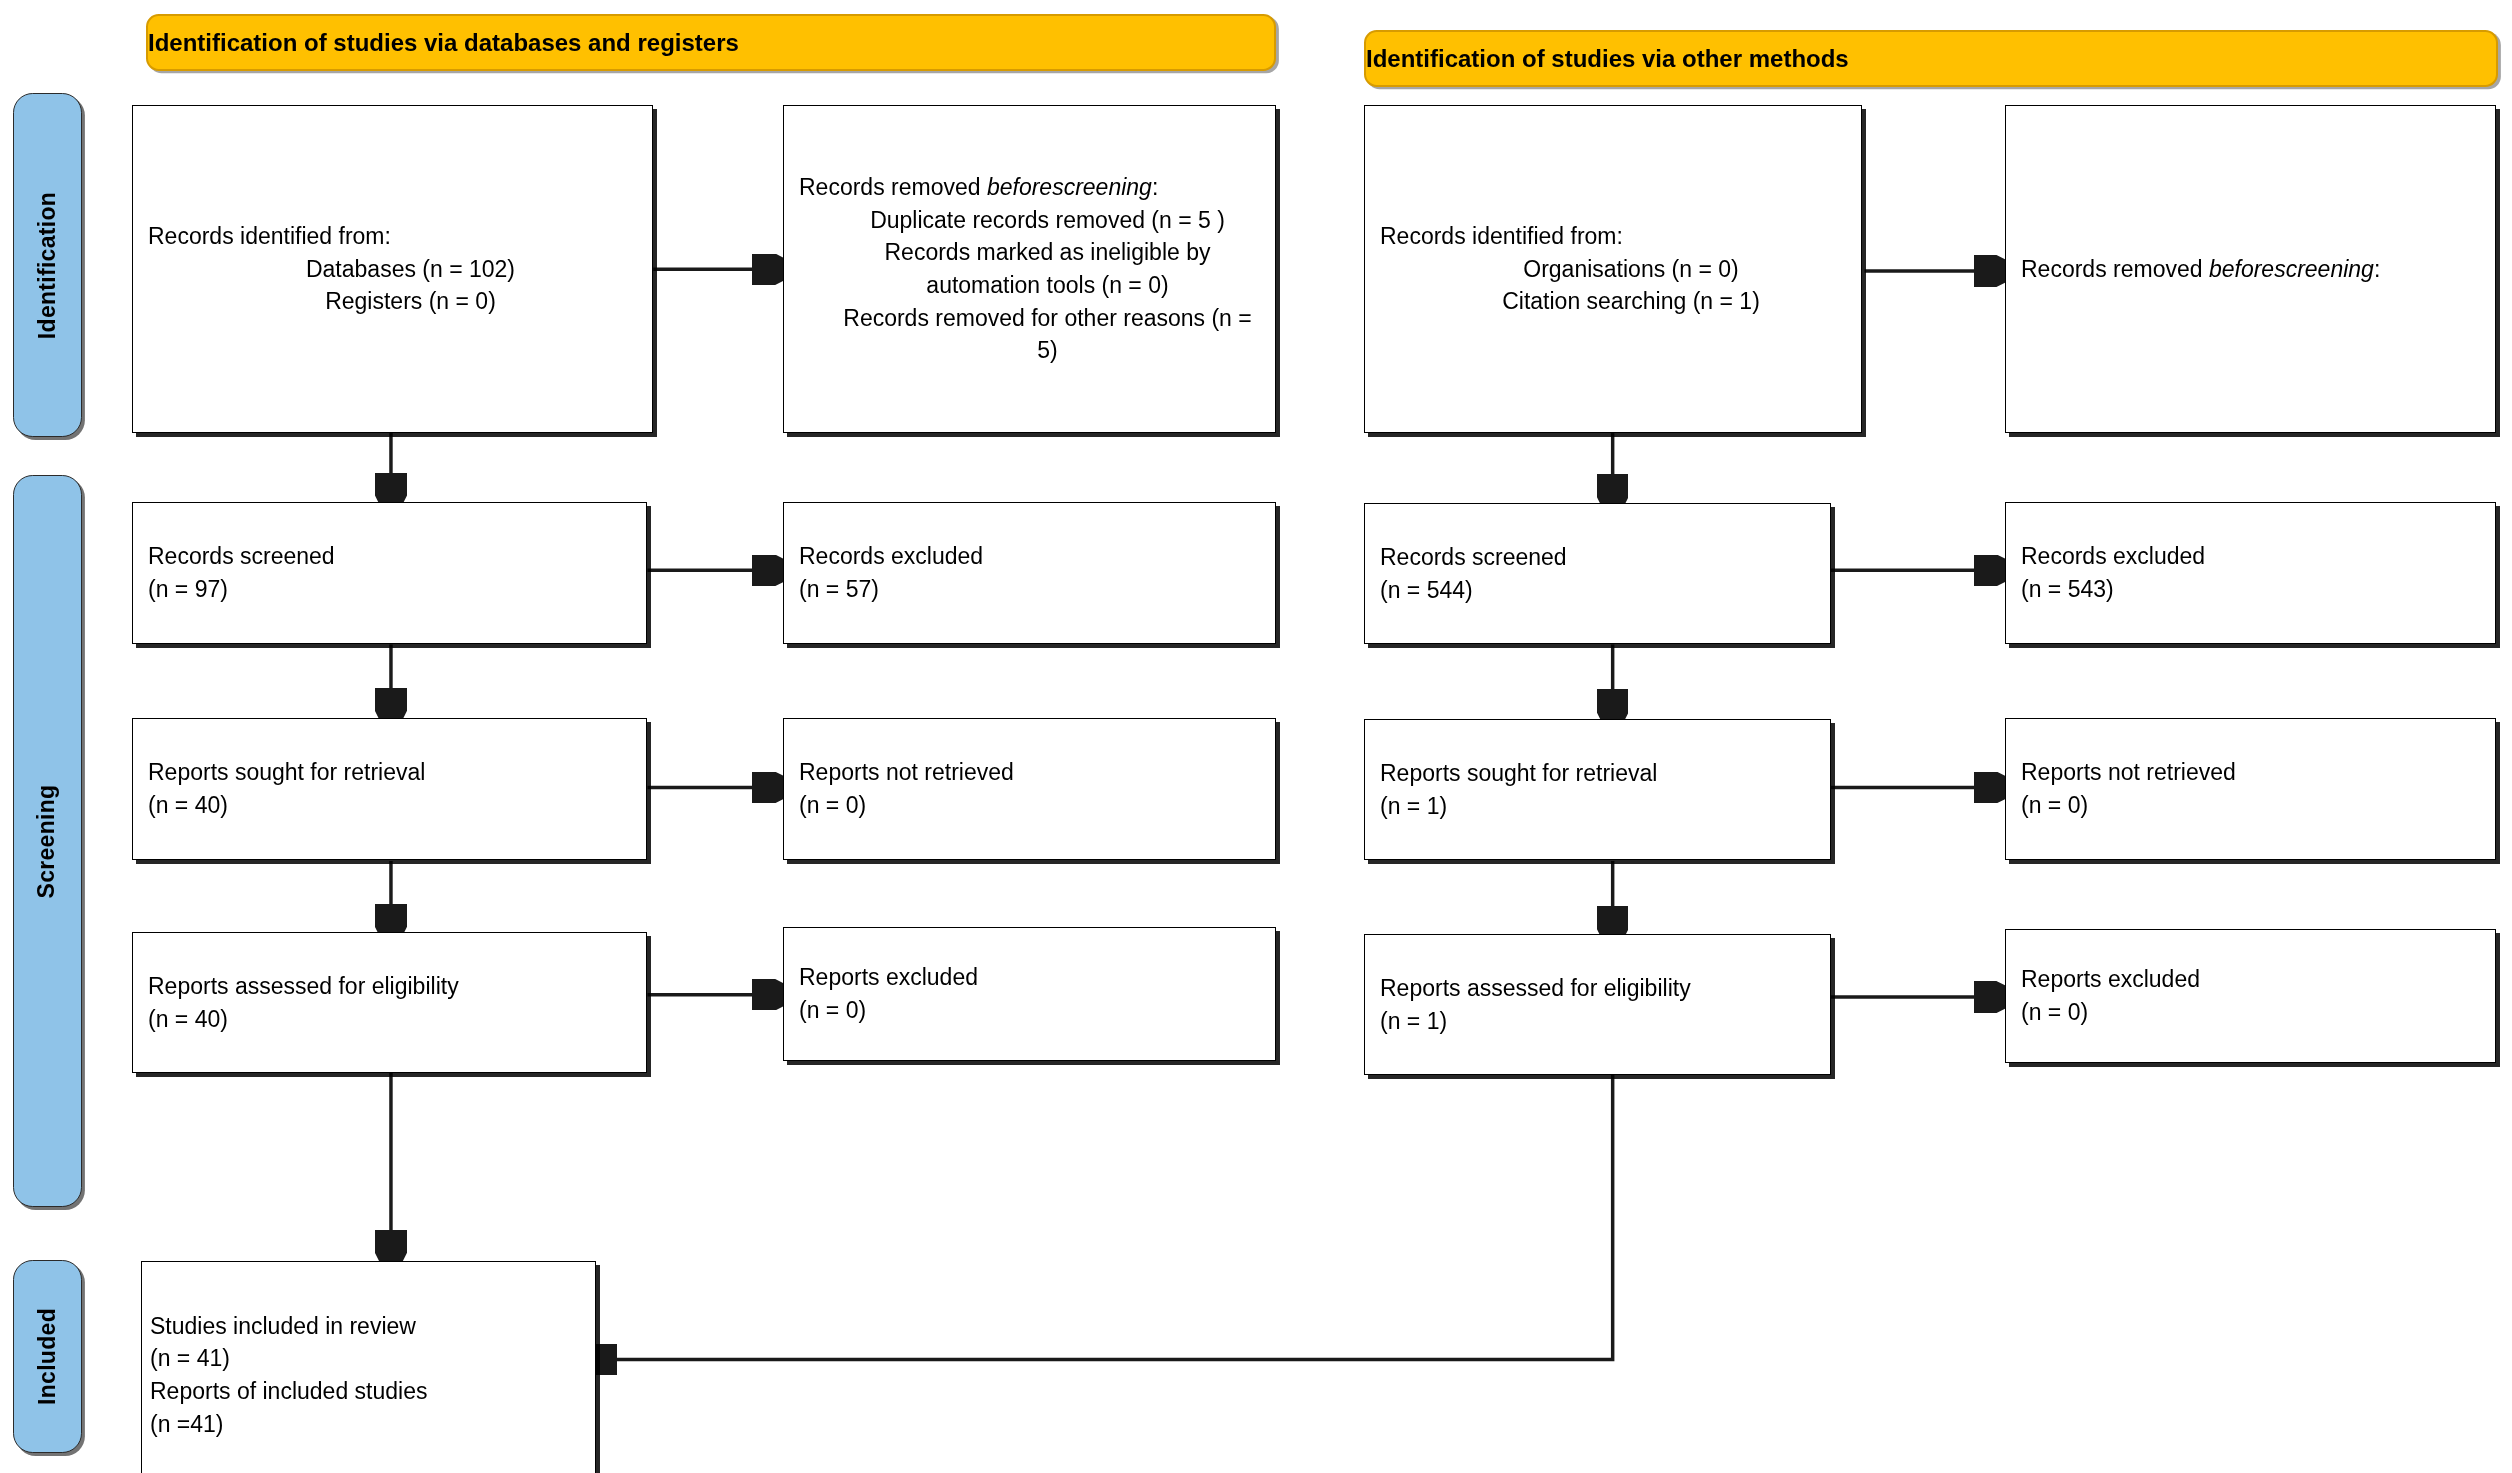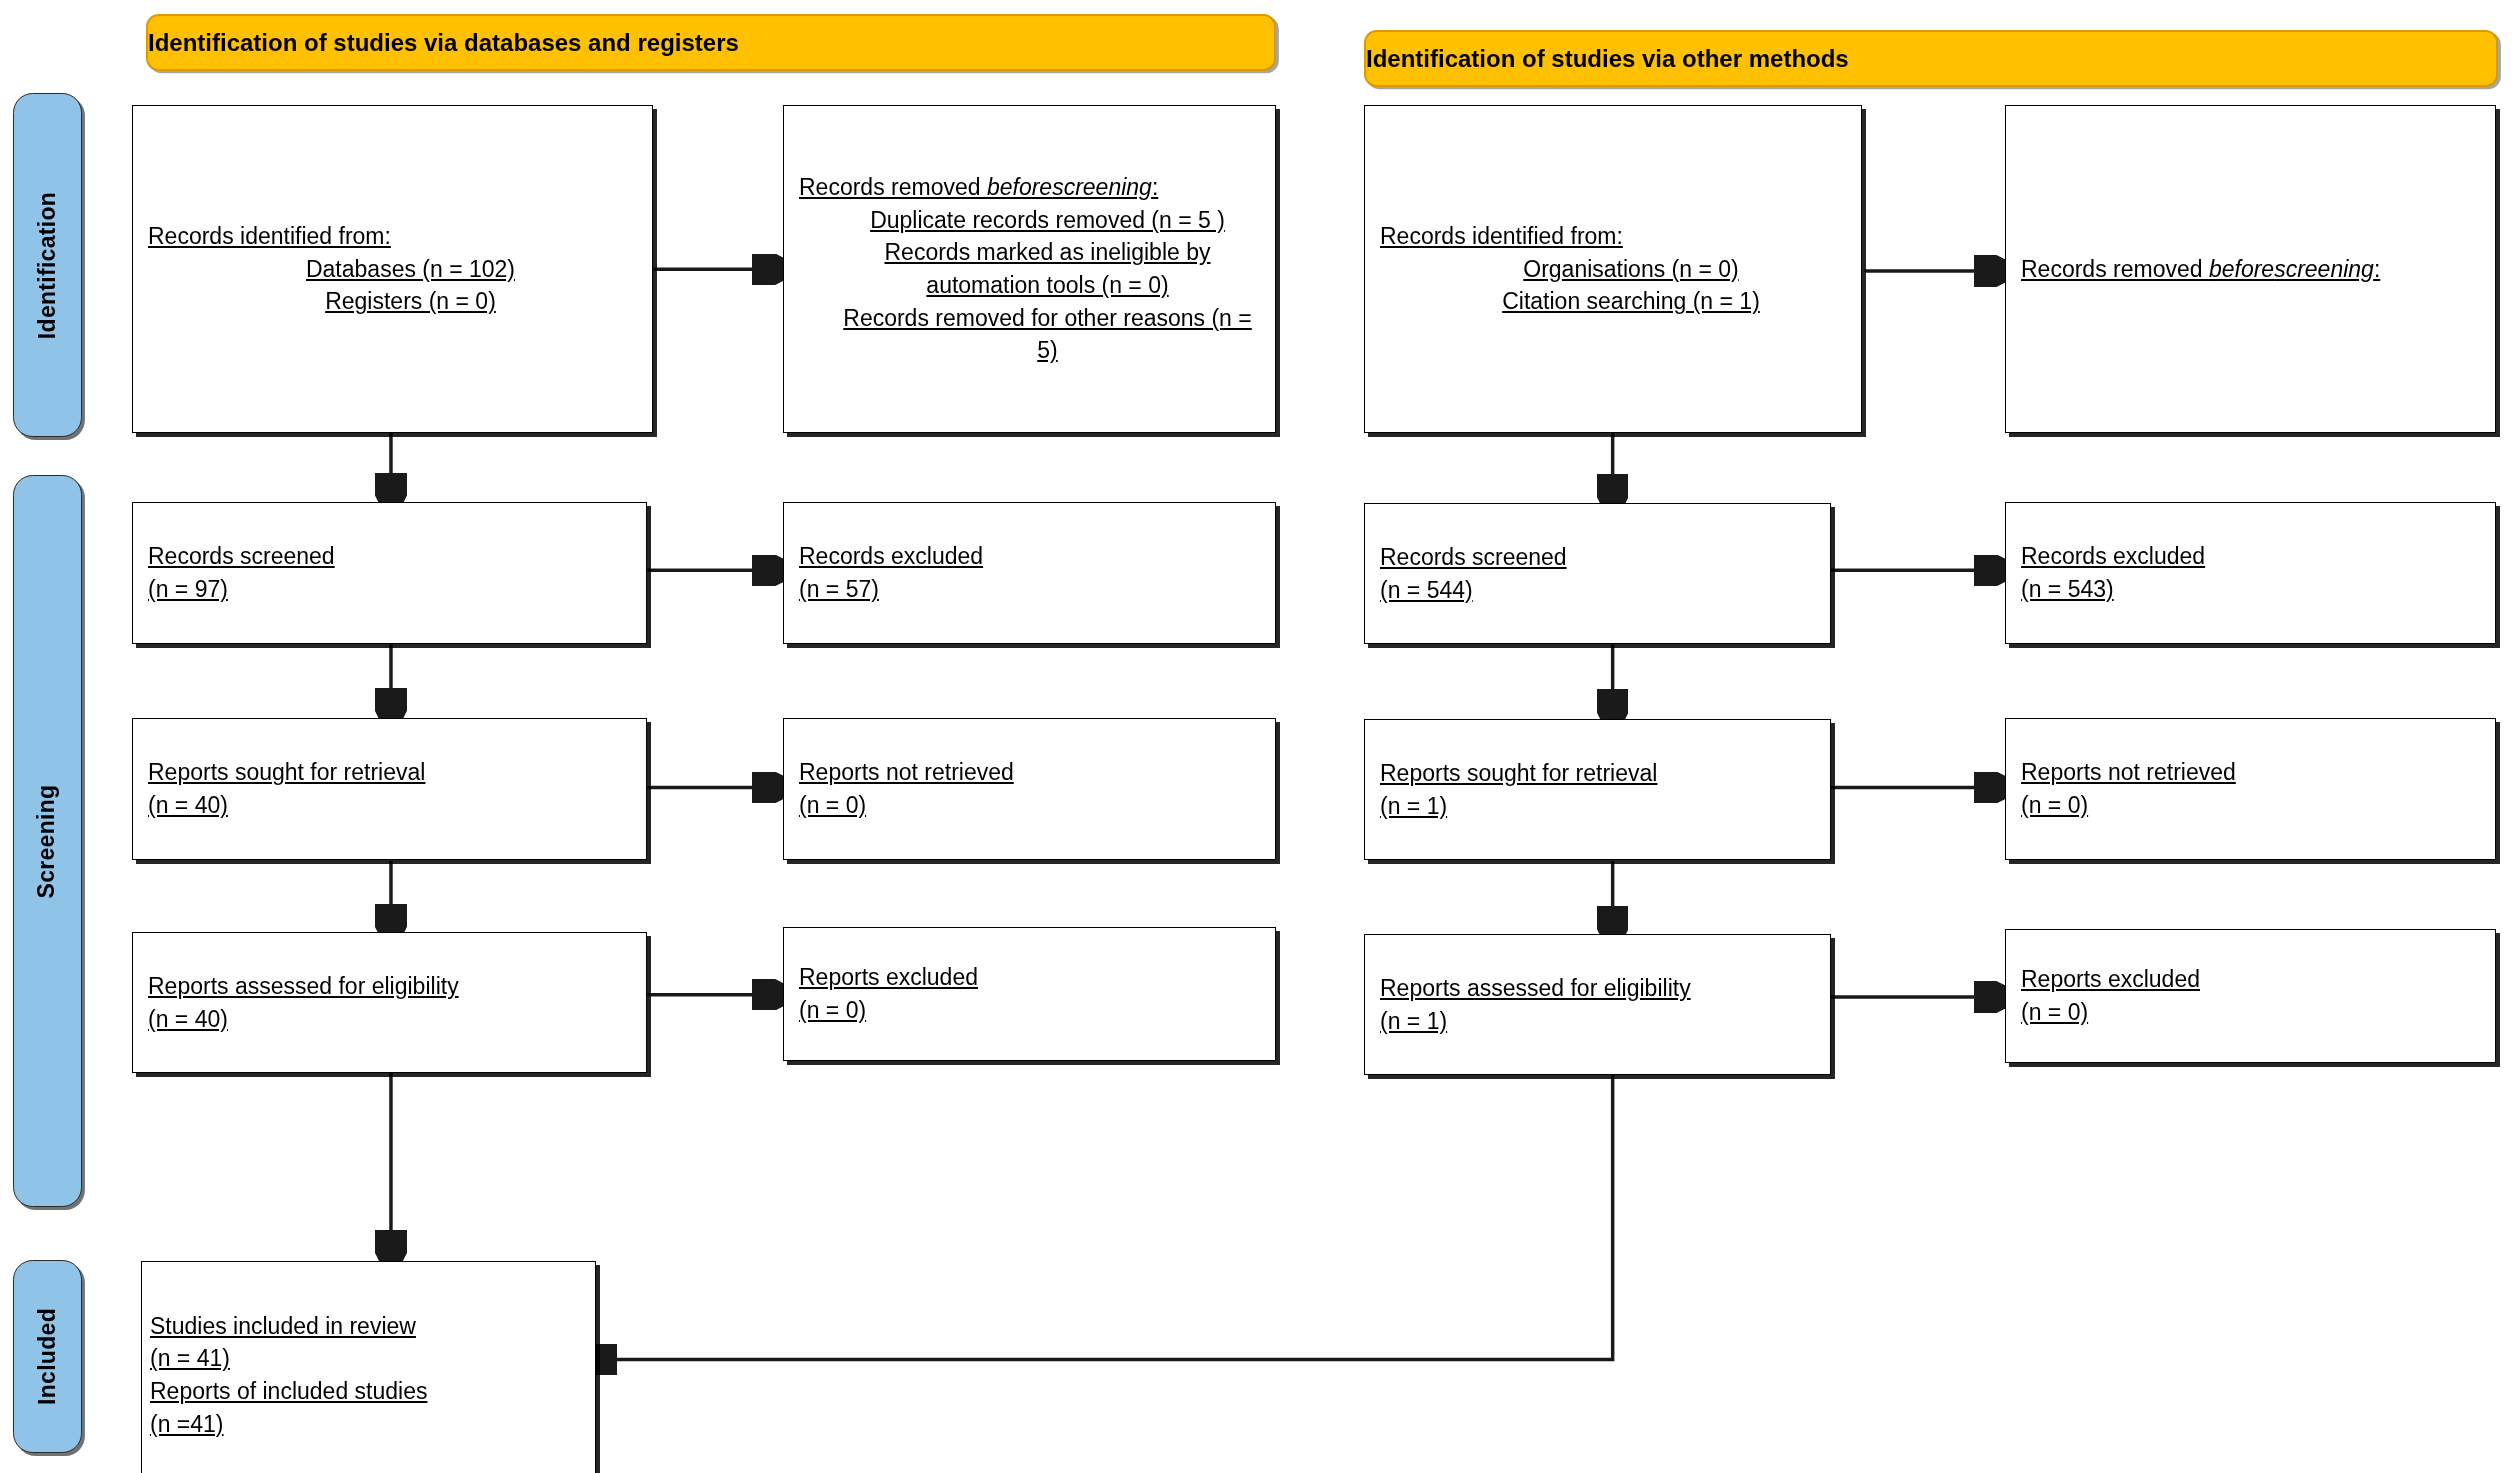"Records removed beforescreening:" .box { text-decoration: underline -> none }
